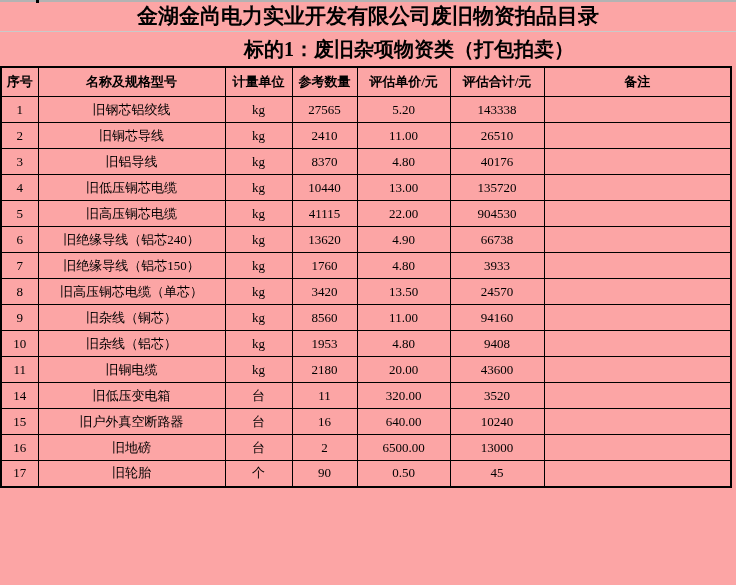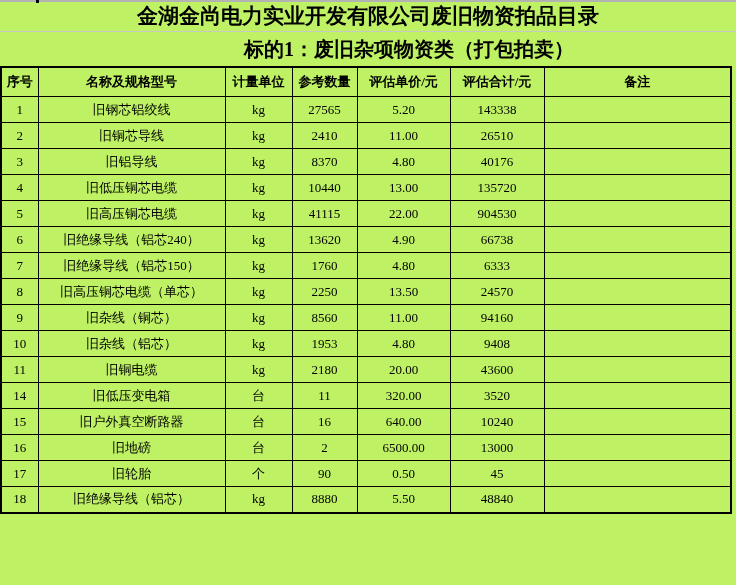"金湖金尚电力实业开发有限公司废旧物资拍品目录" .page { background: #bef264 -> #fca5a5 }
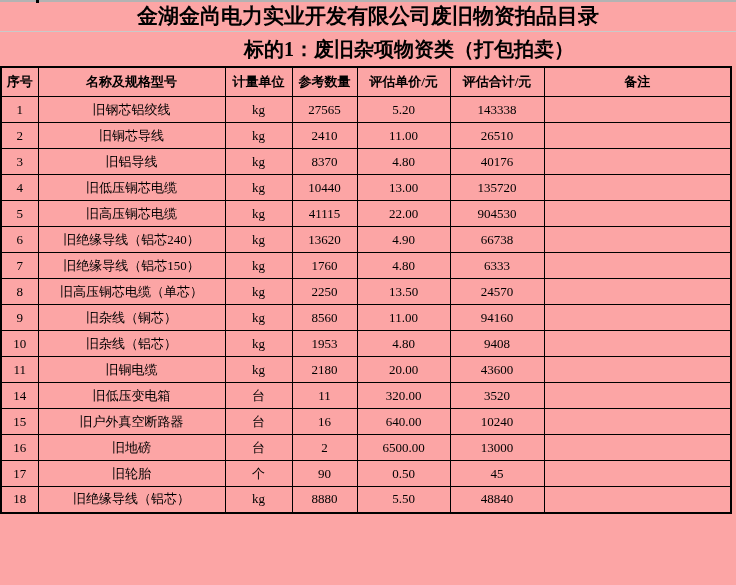"6333" td { text: 6333 -> 3933 }
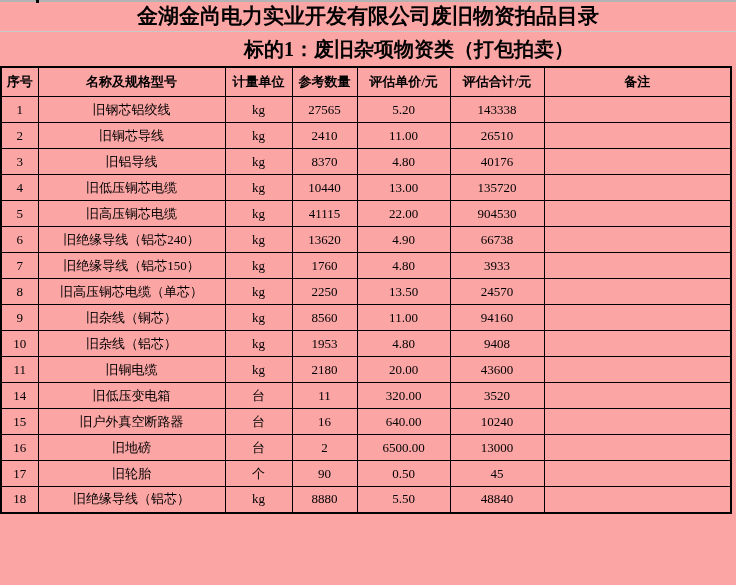"2250" td { text: 2250 -> 3420 }
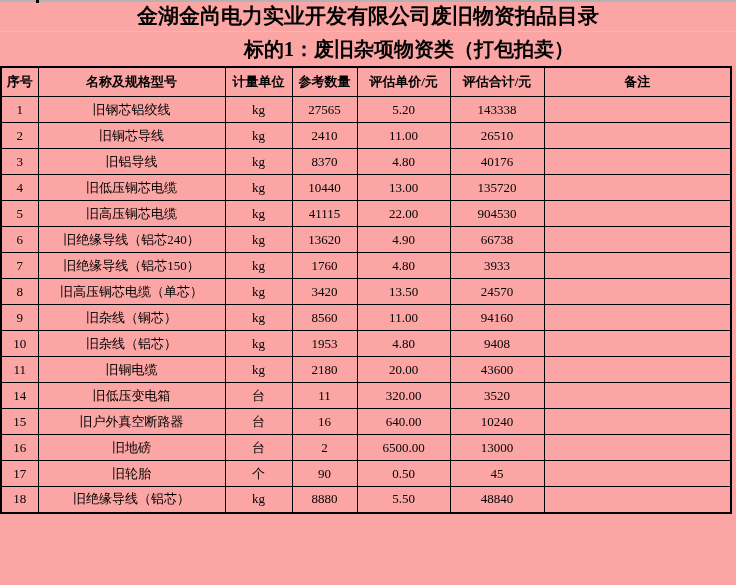"18" tr { html: <tr> <td>18</td> <td>旧绝缘导线（铝芯）</td> <td>kg</td> <td>8880</td> <td>5.50</td> <td>48840</td> <td></td> </tr> -> none }
